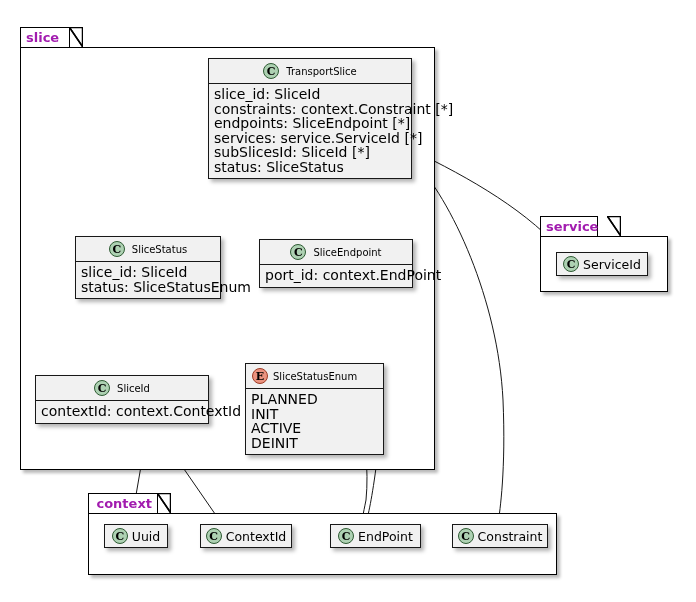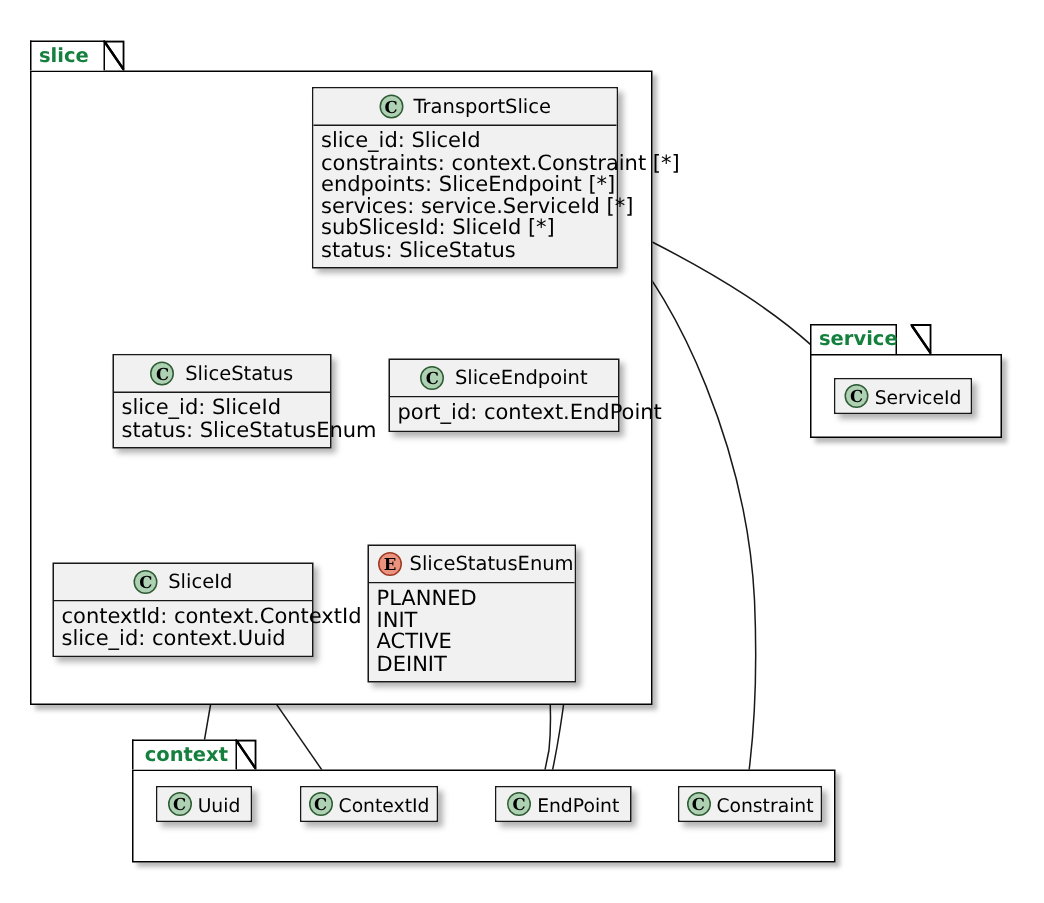"slice" .pkg-tab { color: #15803d -> #a21caf }
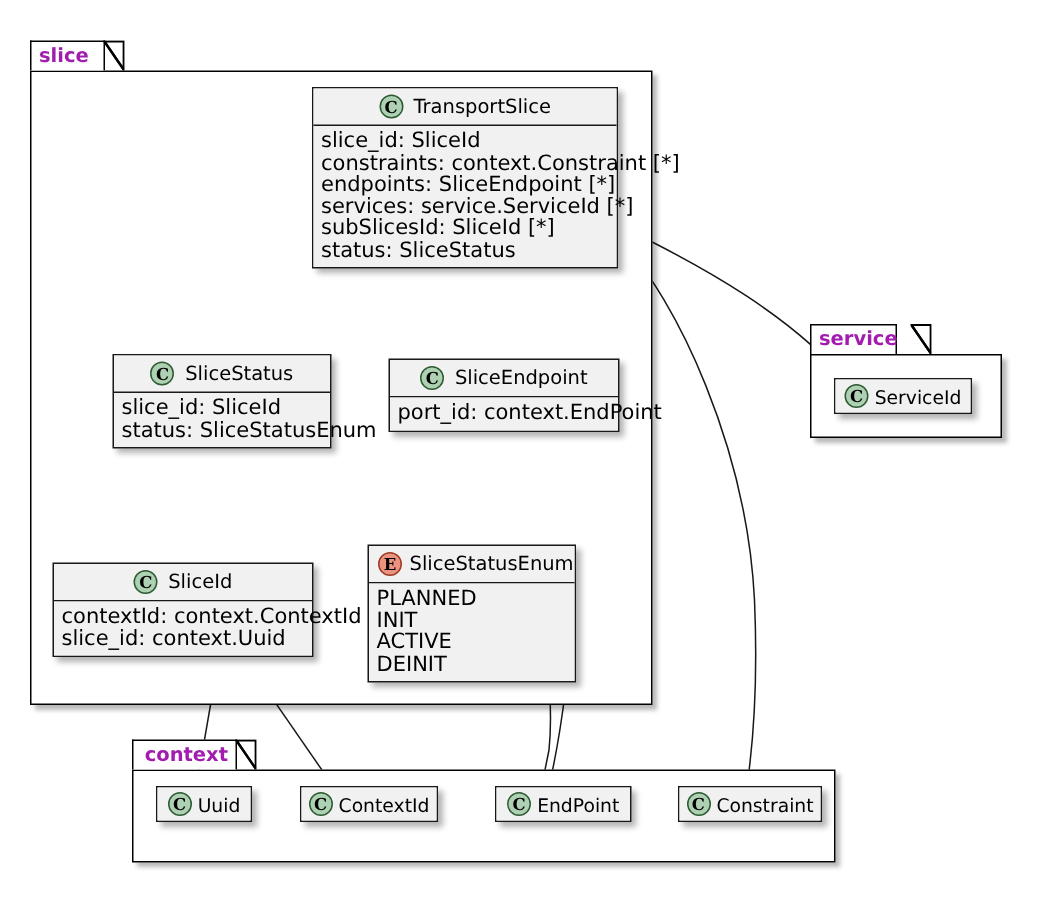"TransportSlice" .cls-title { font-size: 13px -> 10px }
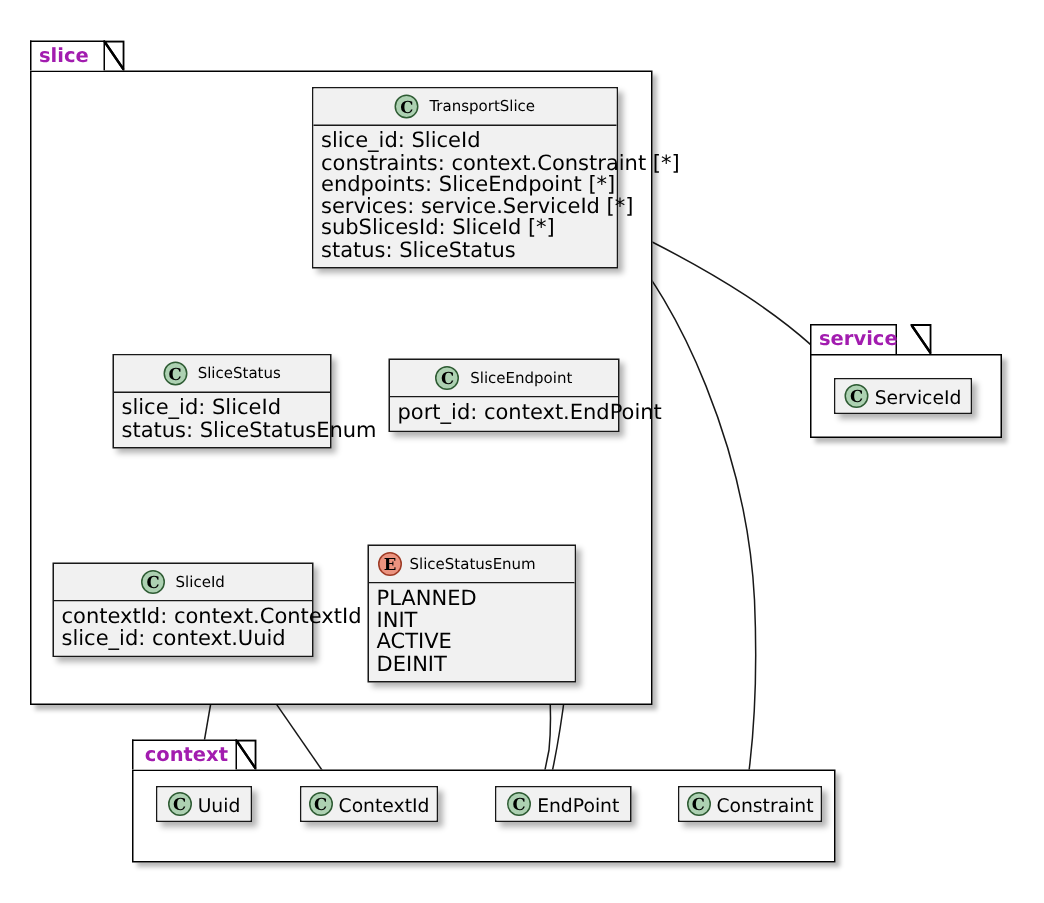"slice_id: context.Uuid" div.attr { html: <div>slice_id: context.Uuid</div> -> none }
